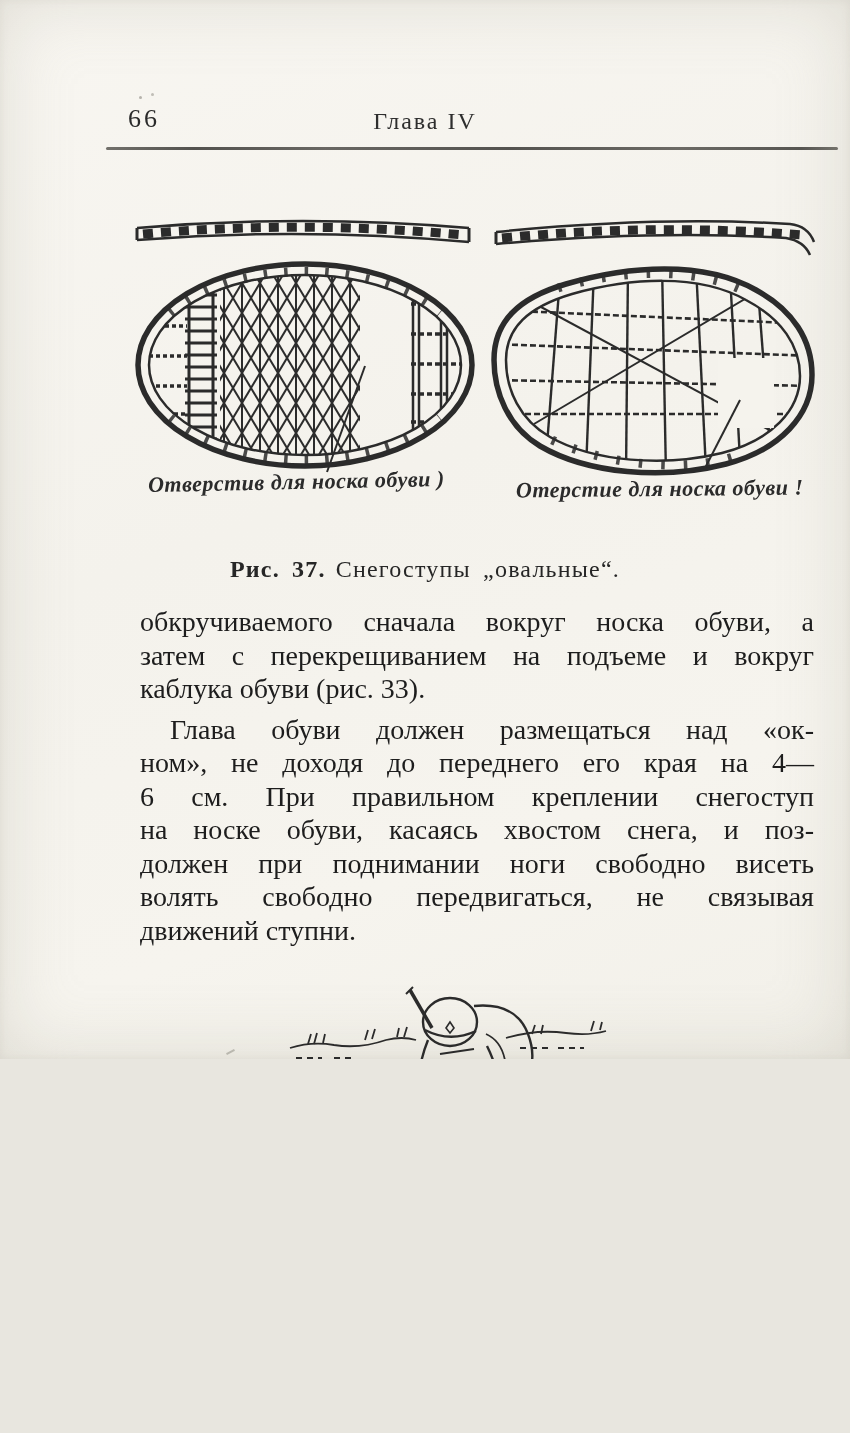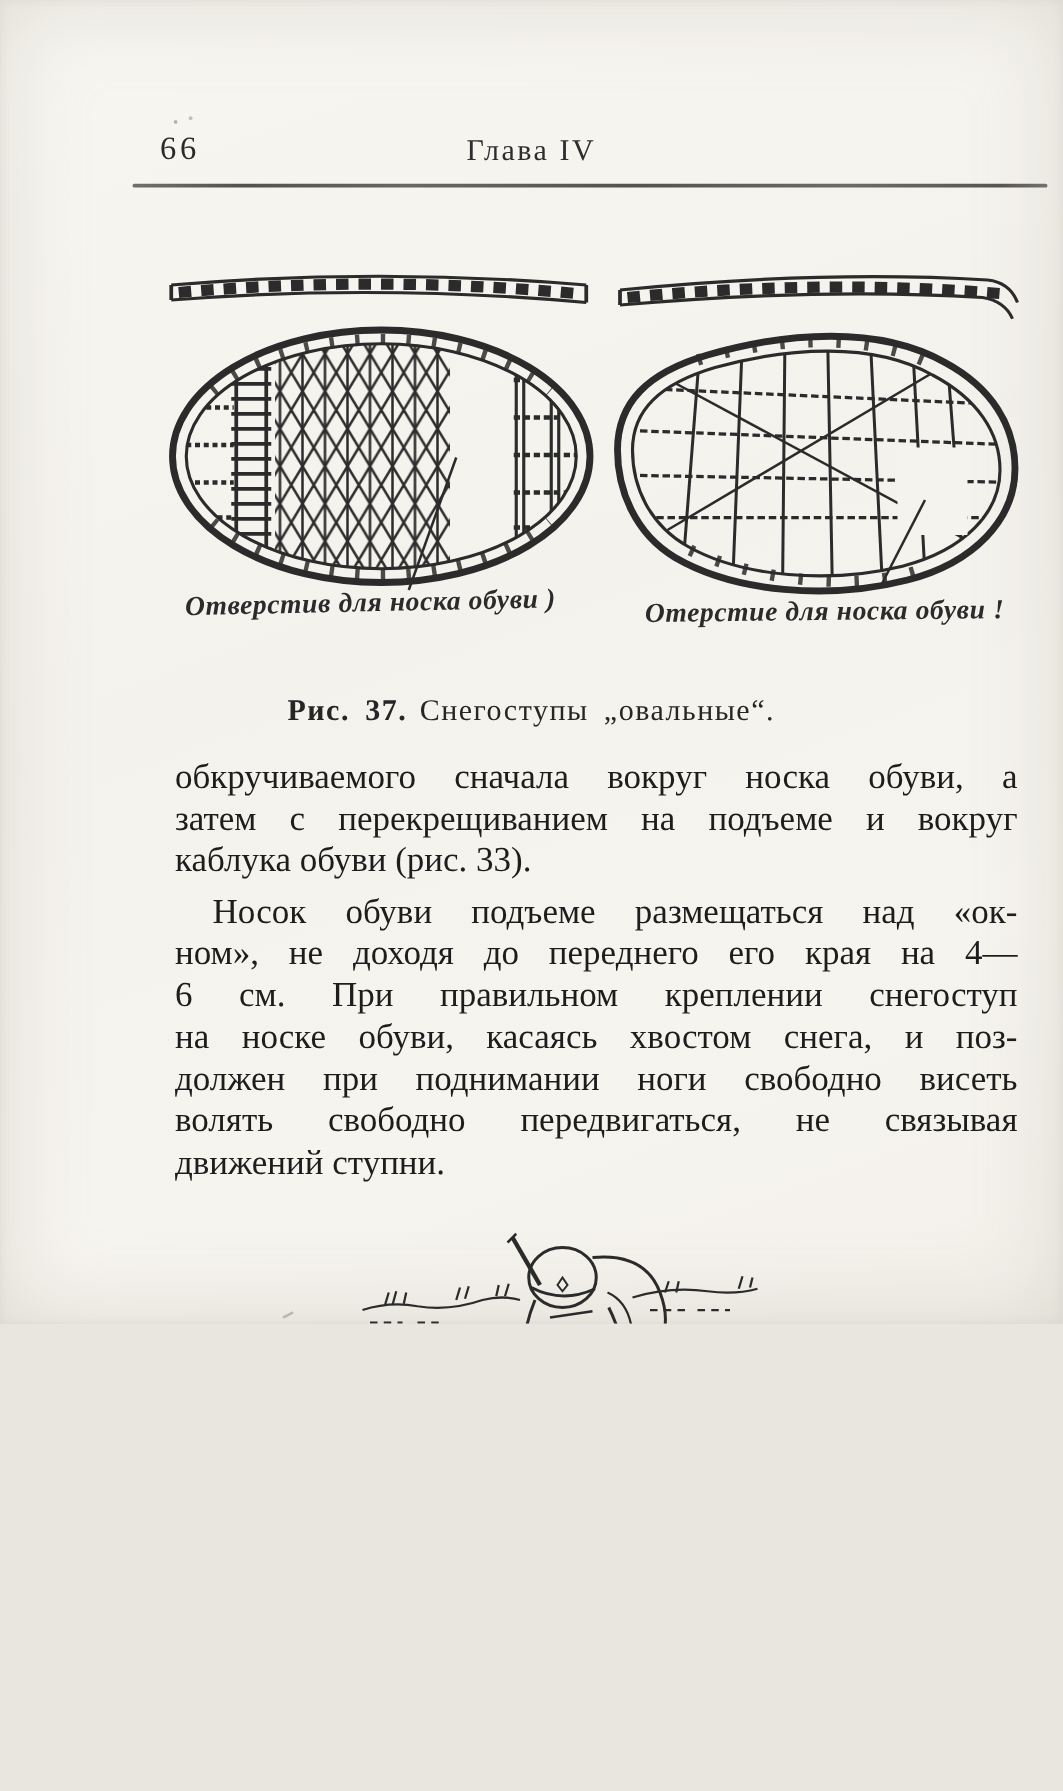"Носок обуви подъеме размещаться над" div.line { text: Носок обуви подъеме -> Глава обуви должен }
